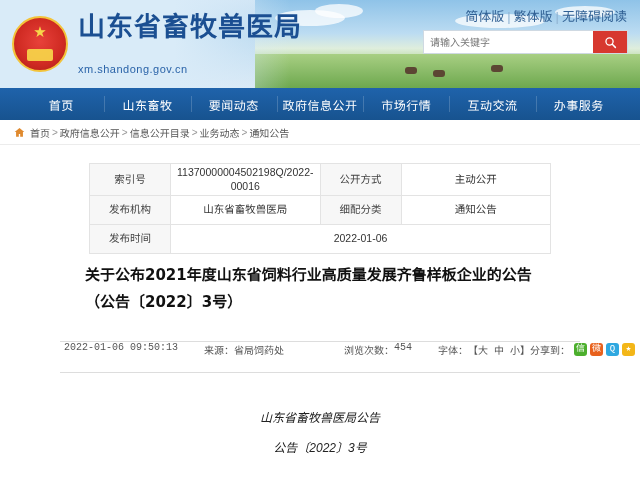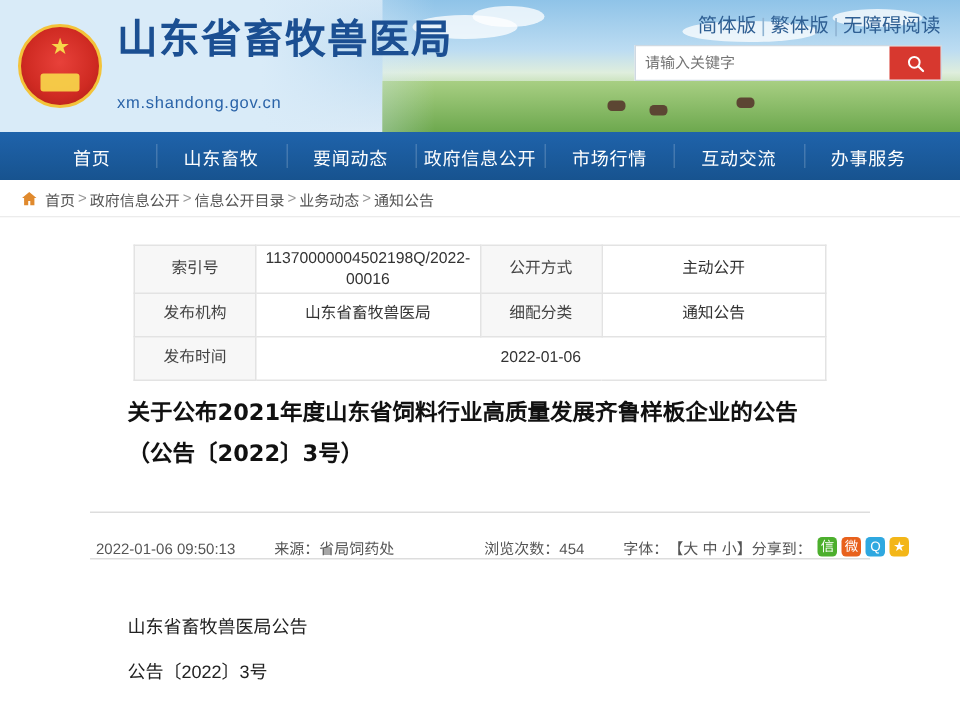"2022-01-06 09:50:13" .doc-info { align-items: flex-end -> flex-start; font-family: none -> Liberation Mono, monospace }
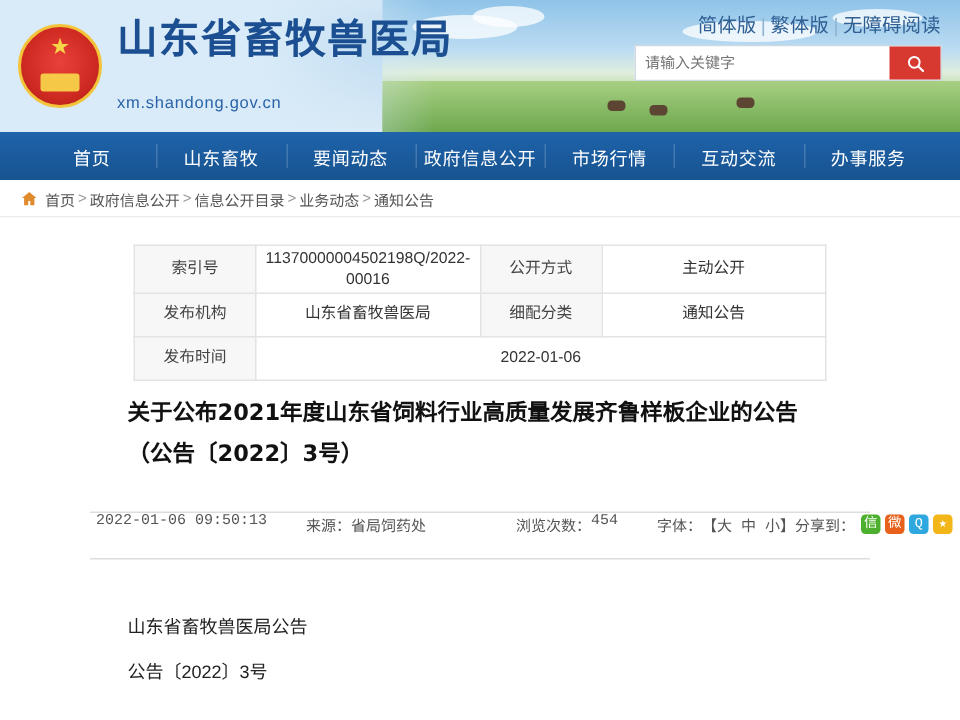"山东省畜牧兽医局公告" .doc-body { font-style: none -> italic; text-align: none -> center }
